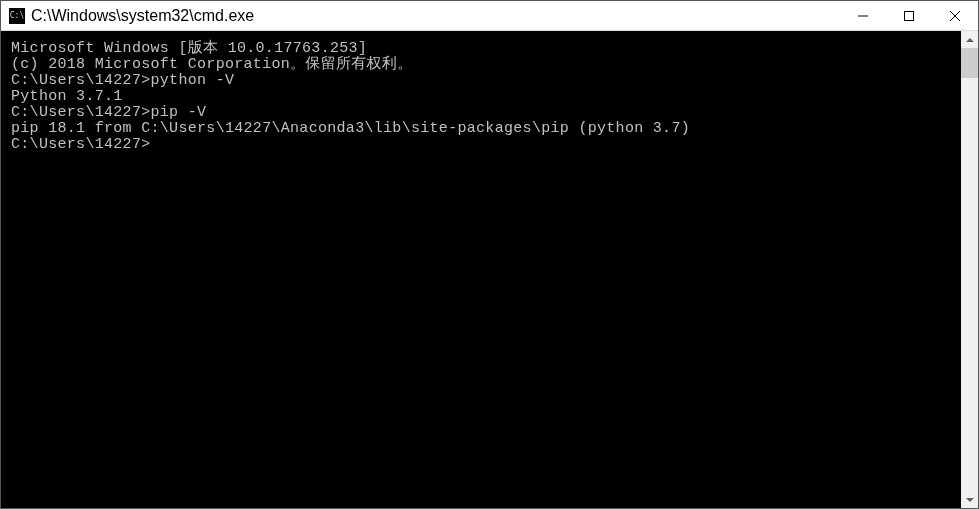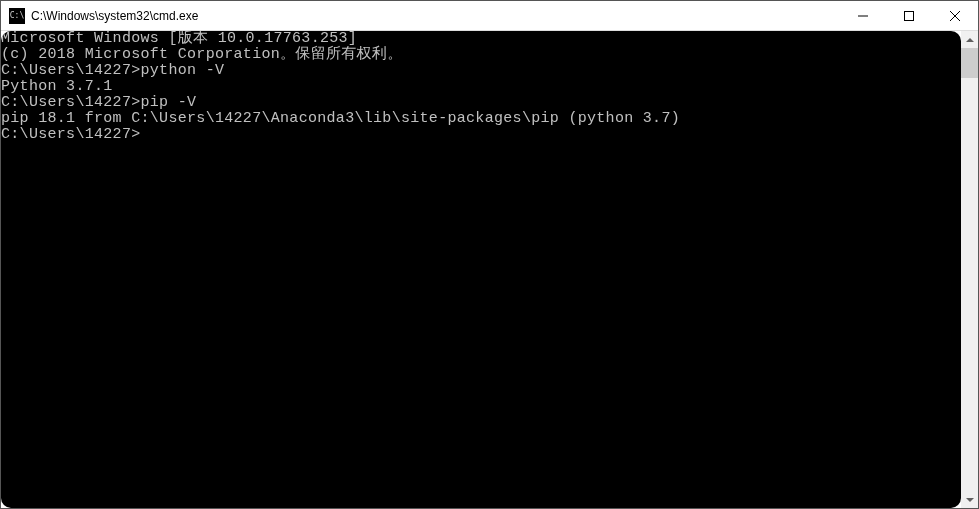"C:\Windows\system32\cmd.exe" .title-text { font-size: 12px -> 16px }
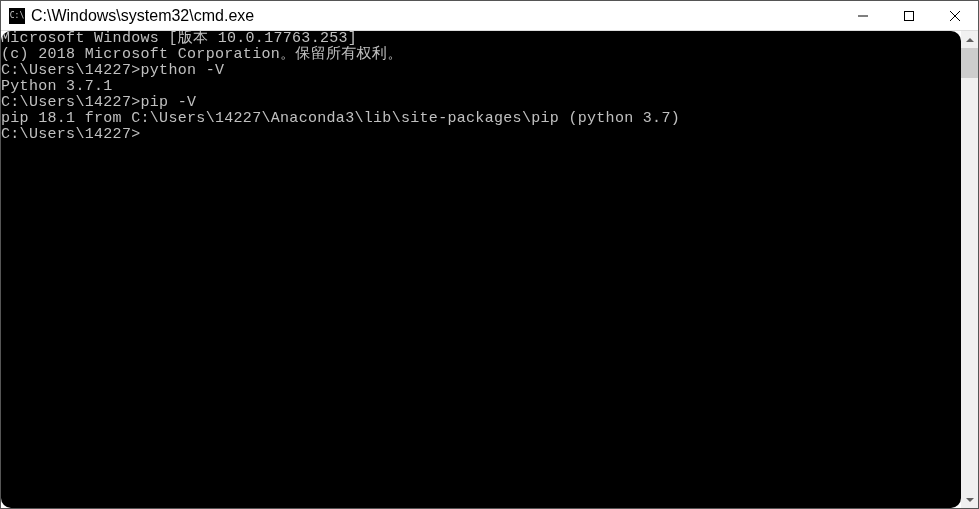"Microsoft Windows [版本 10.0.17763.253]" .terminal { border-radius: 10px -> none; padding: 0 -> 10px }
